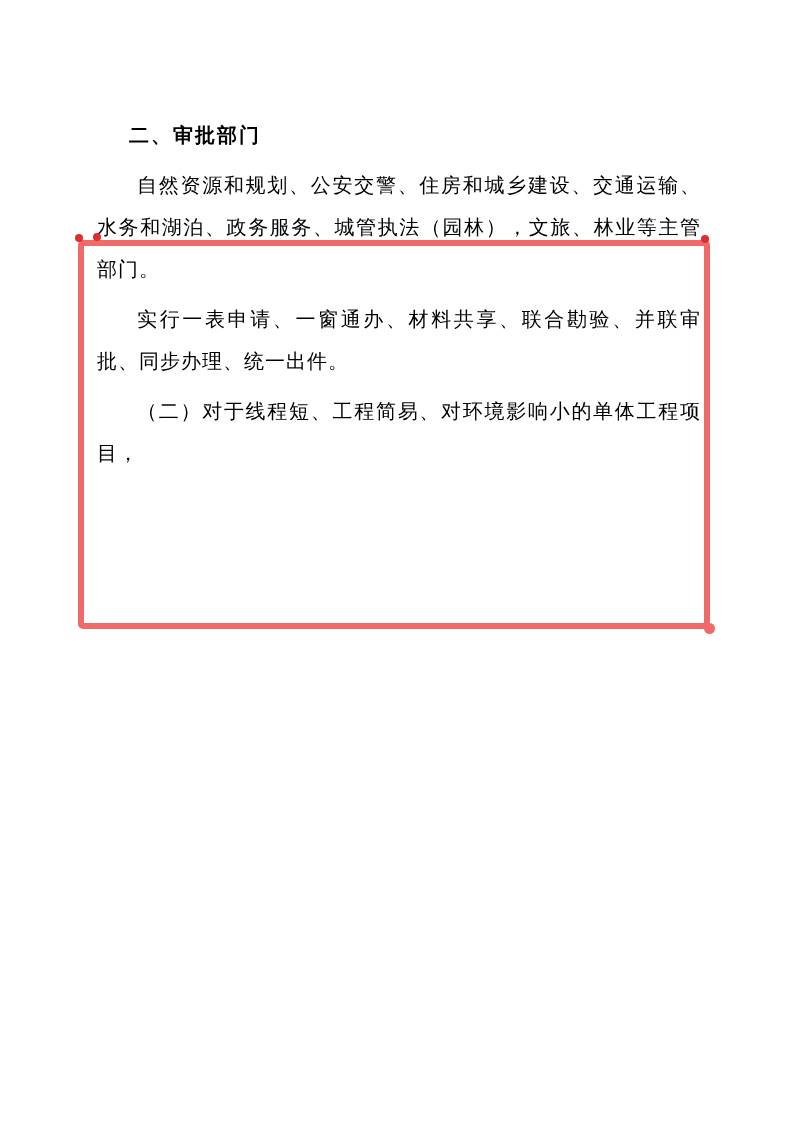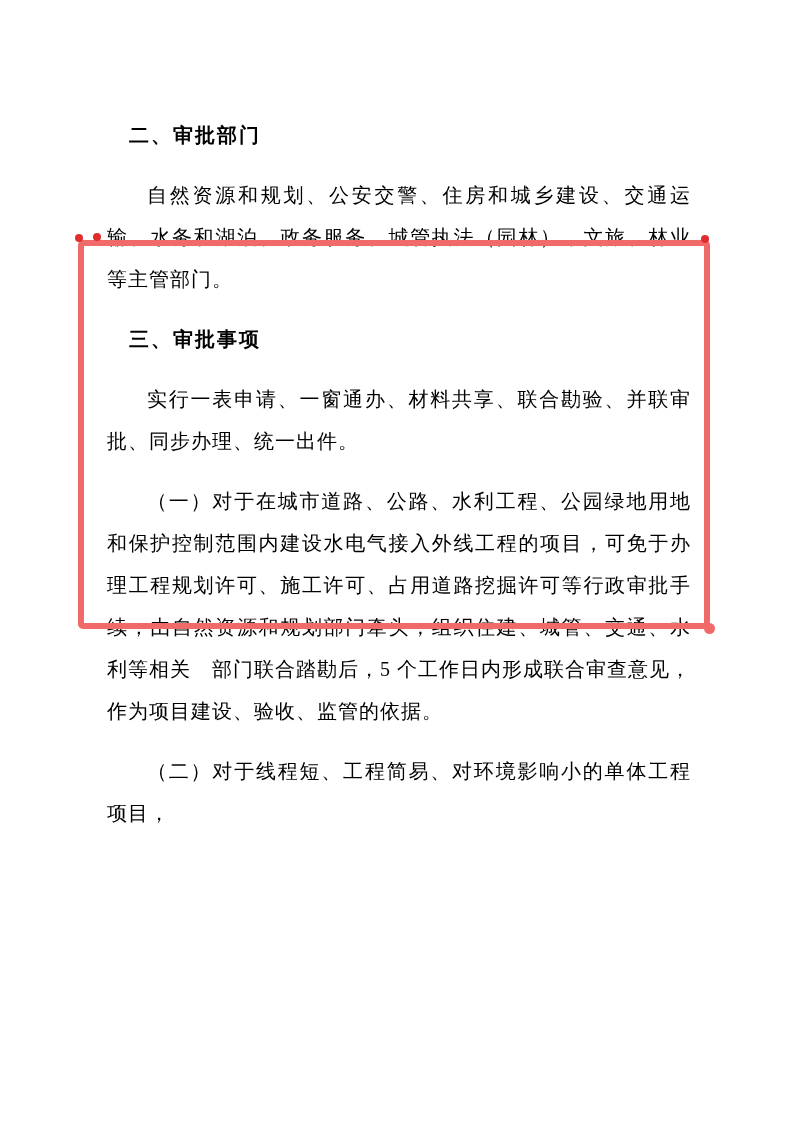"自然资源和规划、公安交警、住房和城乡建设、交通运输、水务和湖泊、政务服务、城管执" .content p { margin: 18px -> 8px }
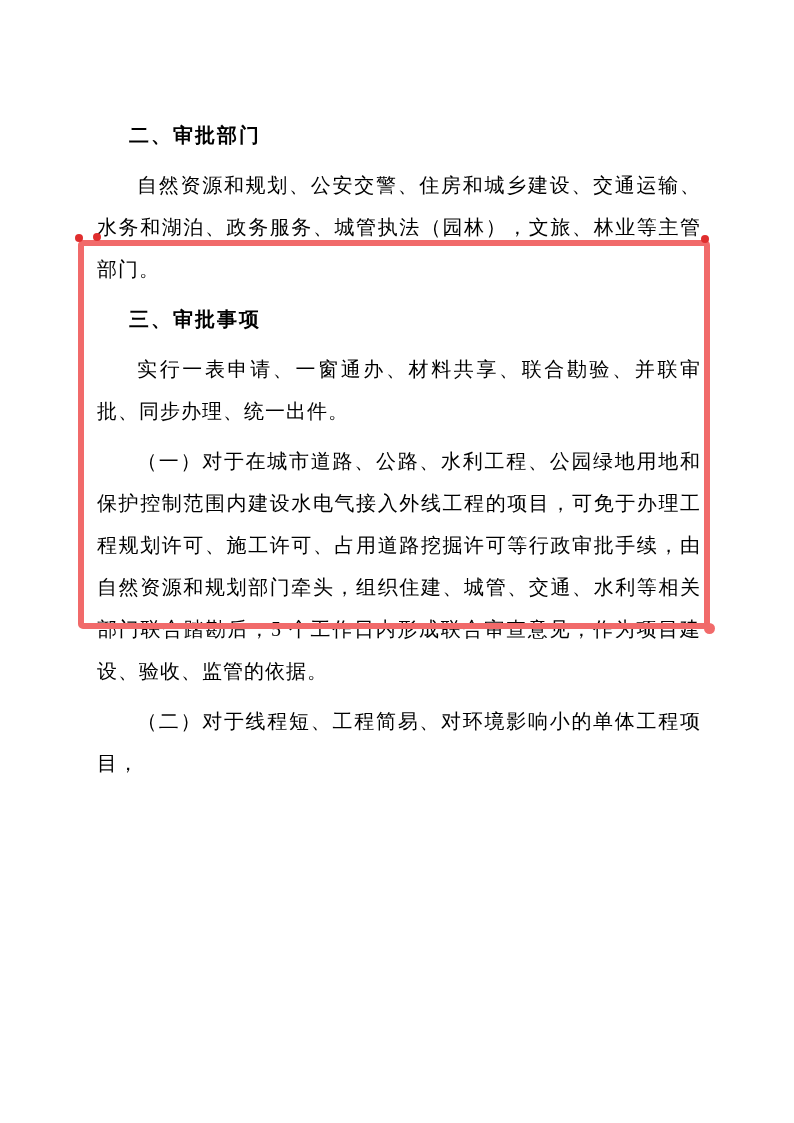"三、审批事项" h2 { html: <h2>三、审批事项</h2> -> none }
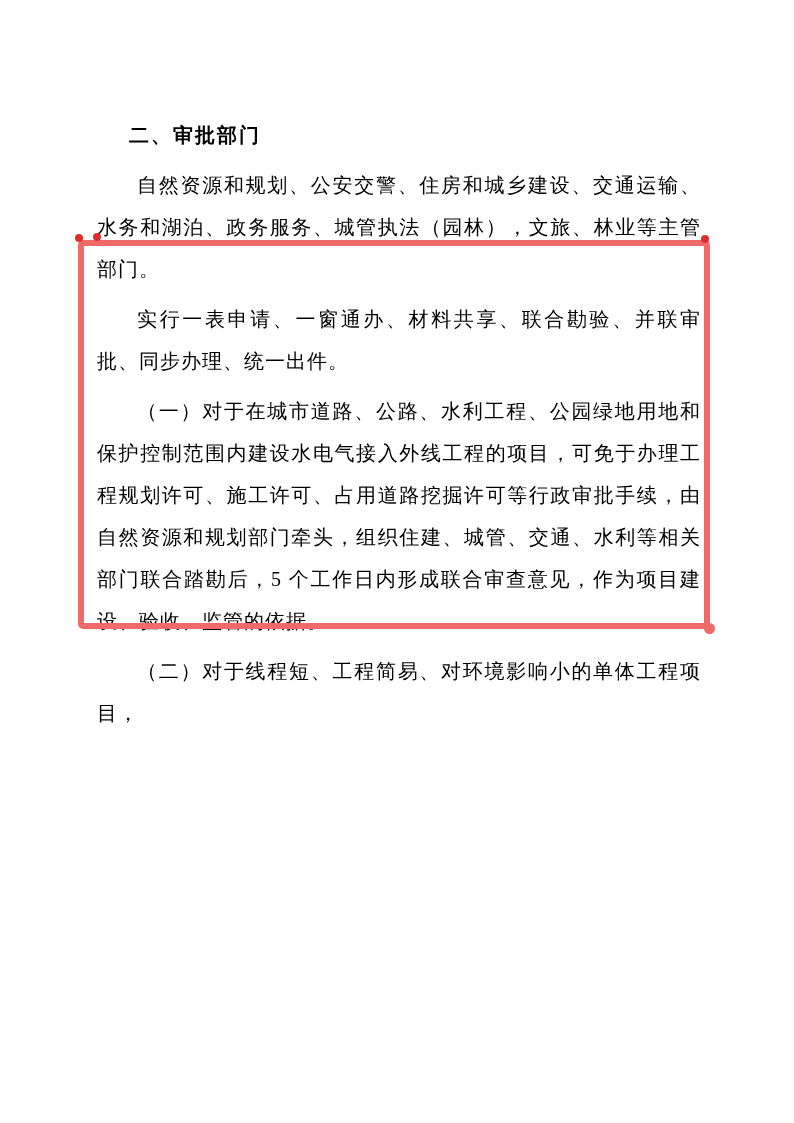"（一）对于在城市道路、公路、水利工程、公园绿地用地和保护控制范围内建设水电气接入" p { html: <p>（一）对于在城市道路、公路、水利工程、公园绿地用地和保护控制范围内建设水电气接入外线工程的项目，可免于办理工程规划许可、施工许可、占用道路挖掘许可等行政审批手续，由自然资源和规划部门牵头，组织住建、城管、交通、水利等相关 部门联合踏勘后，5 个工作日内形成联合审查意见，作为项目建设、验收、监管的依据。</p> -> none }
